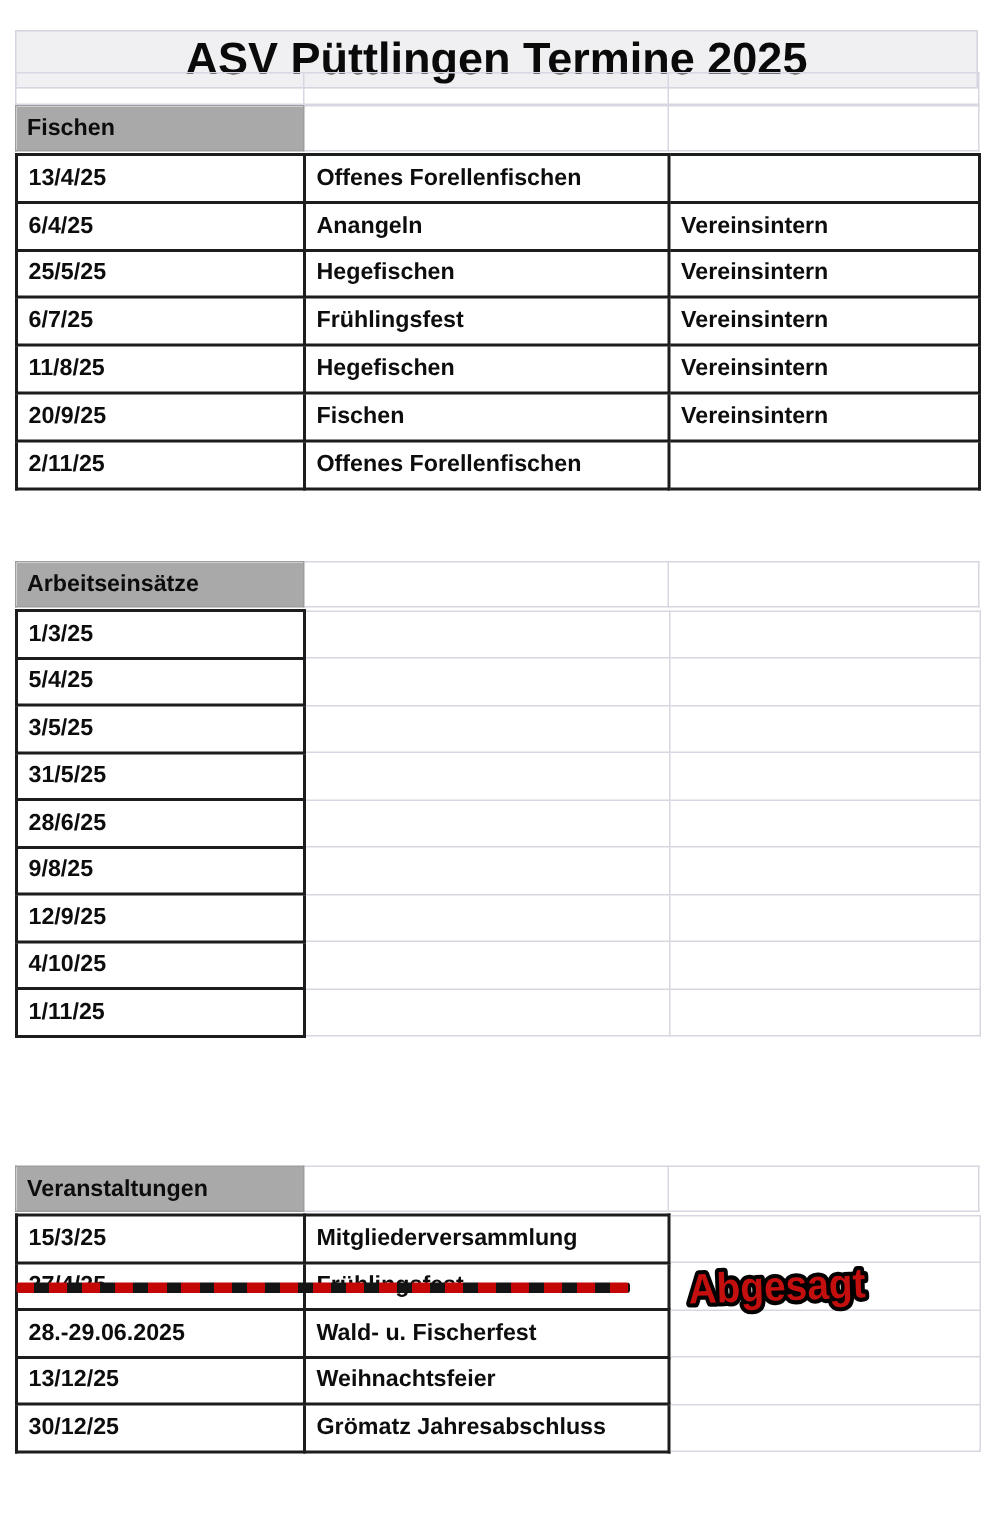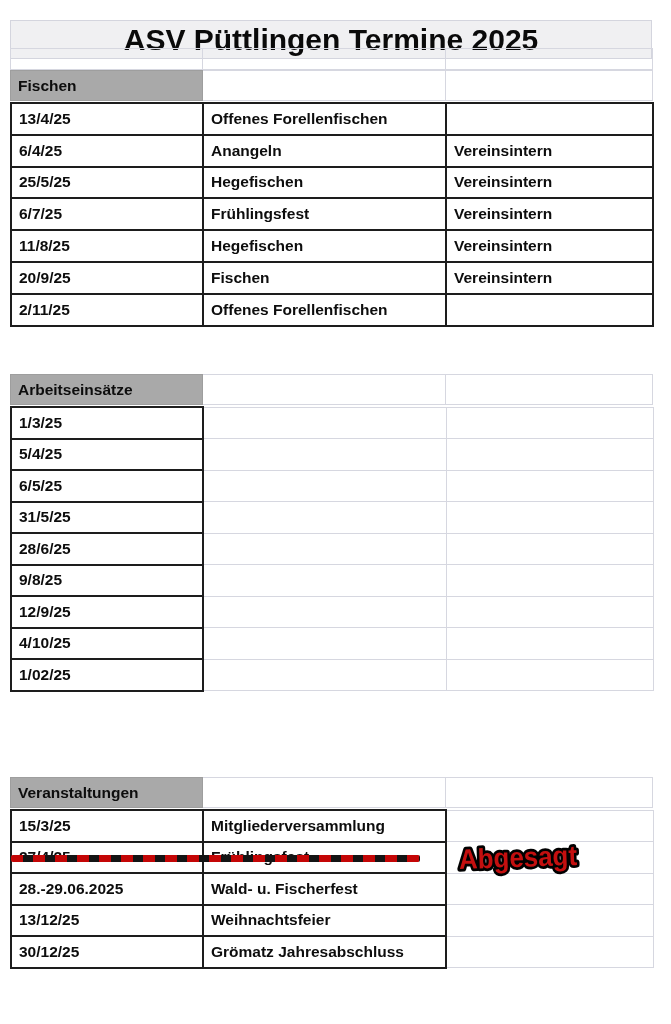"6/5/25" td.d { text: 6/5/25 -> 3/5/25 }
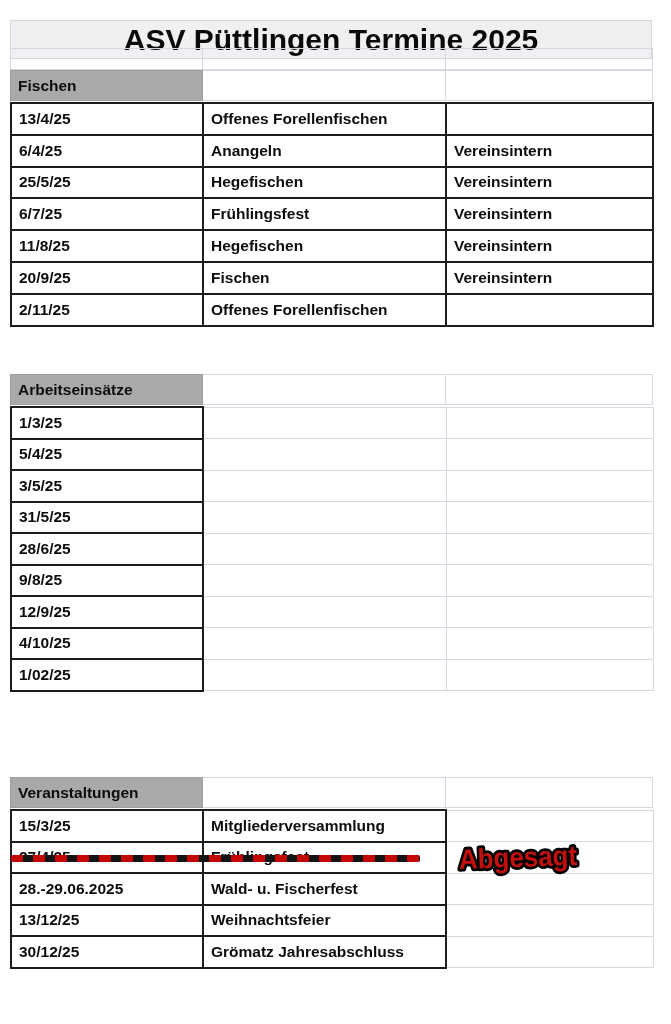"1/02/25" td.d { text: 1/02/25 -> 1/11/25 }
